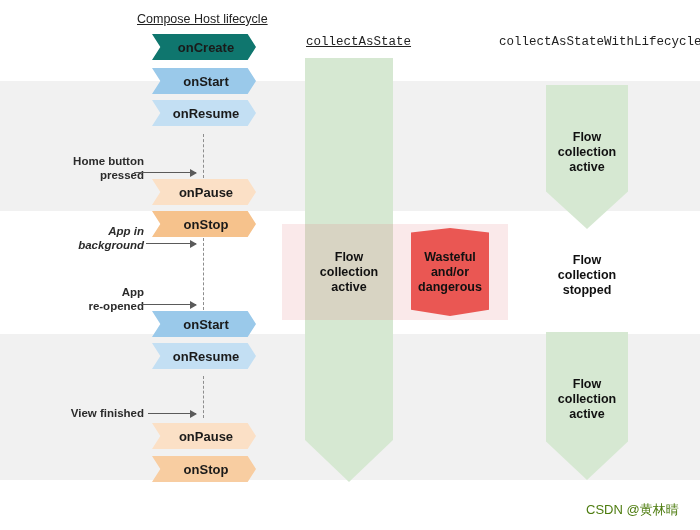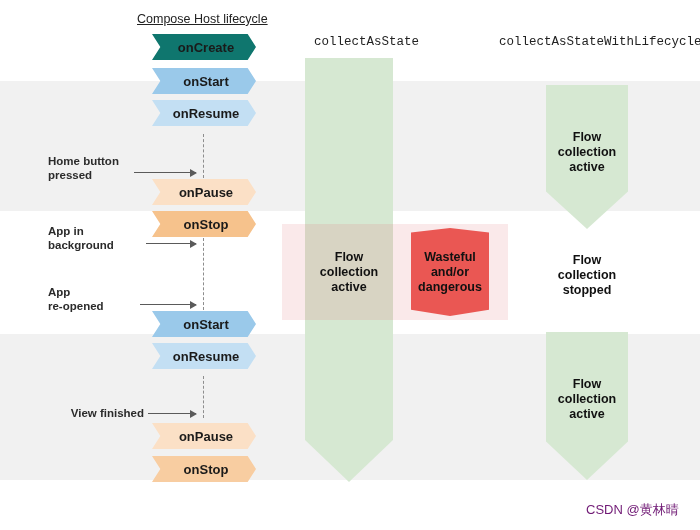"collectAsState" div.col-title { left: 314px -> 306px; text-decoration: none -> underline }
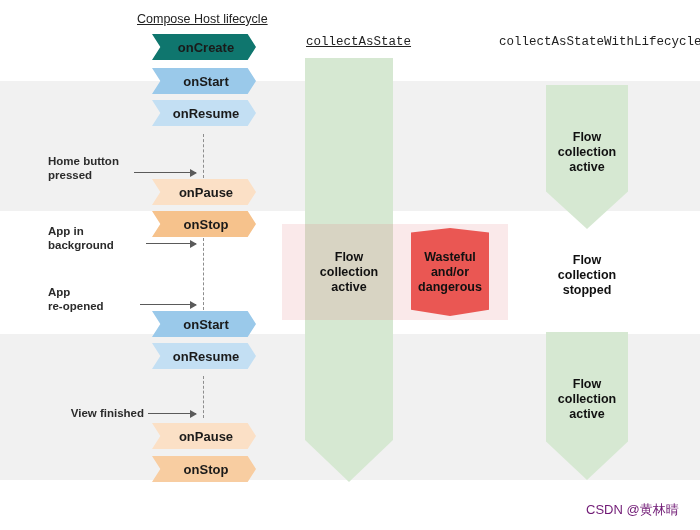"Home button" .evt-label { text-align: left -> right }
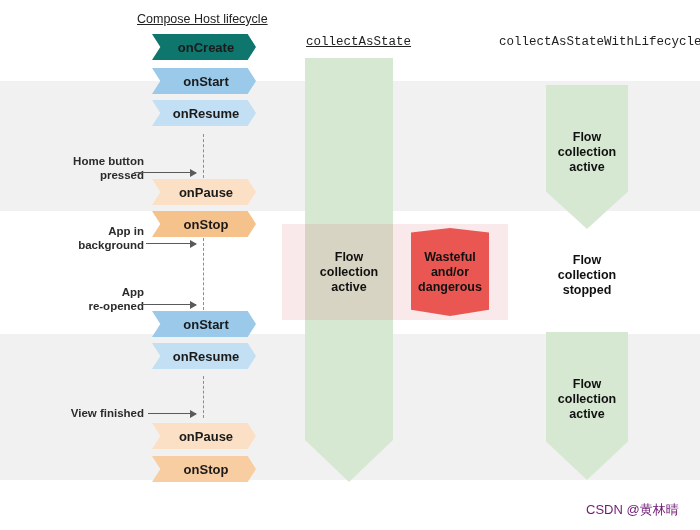"App in" div.evt-label { font-style: none -> italic }
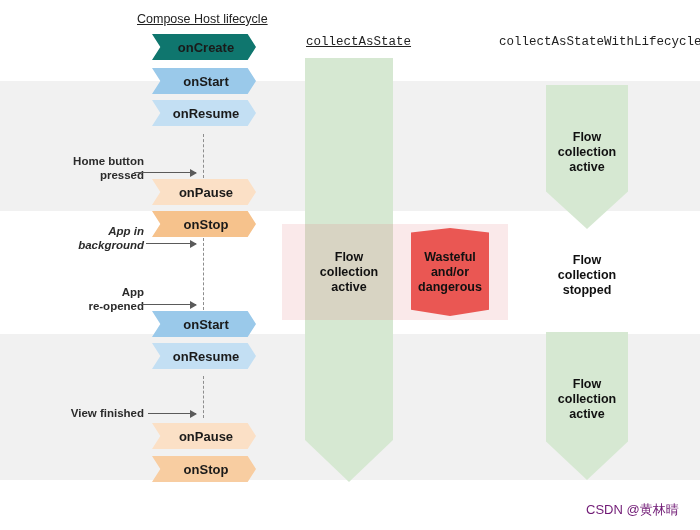"CSDN @黄林晴" .watermark { color: #701a75 -> #4d7c0f }
